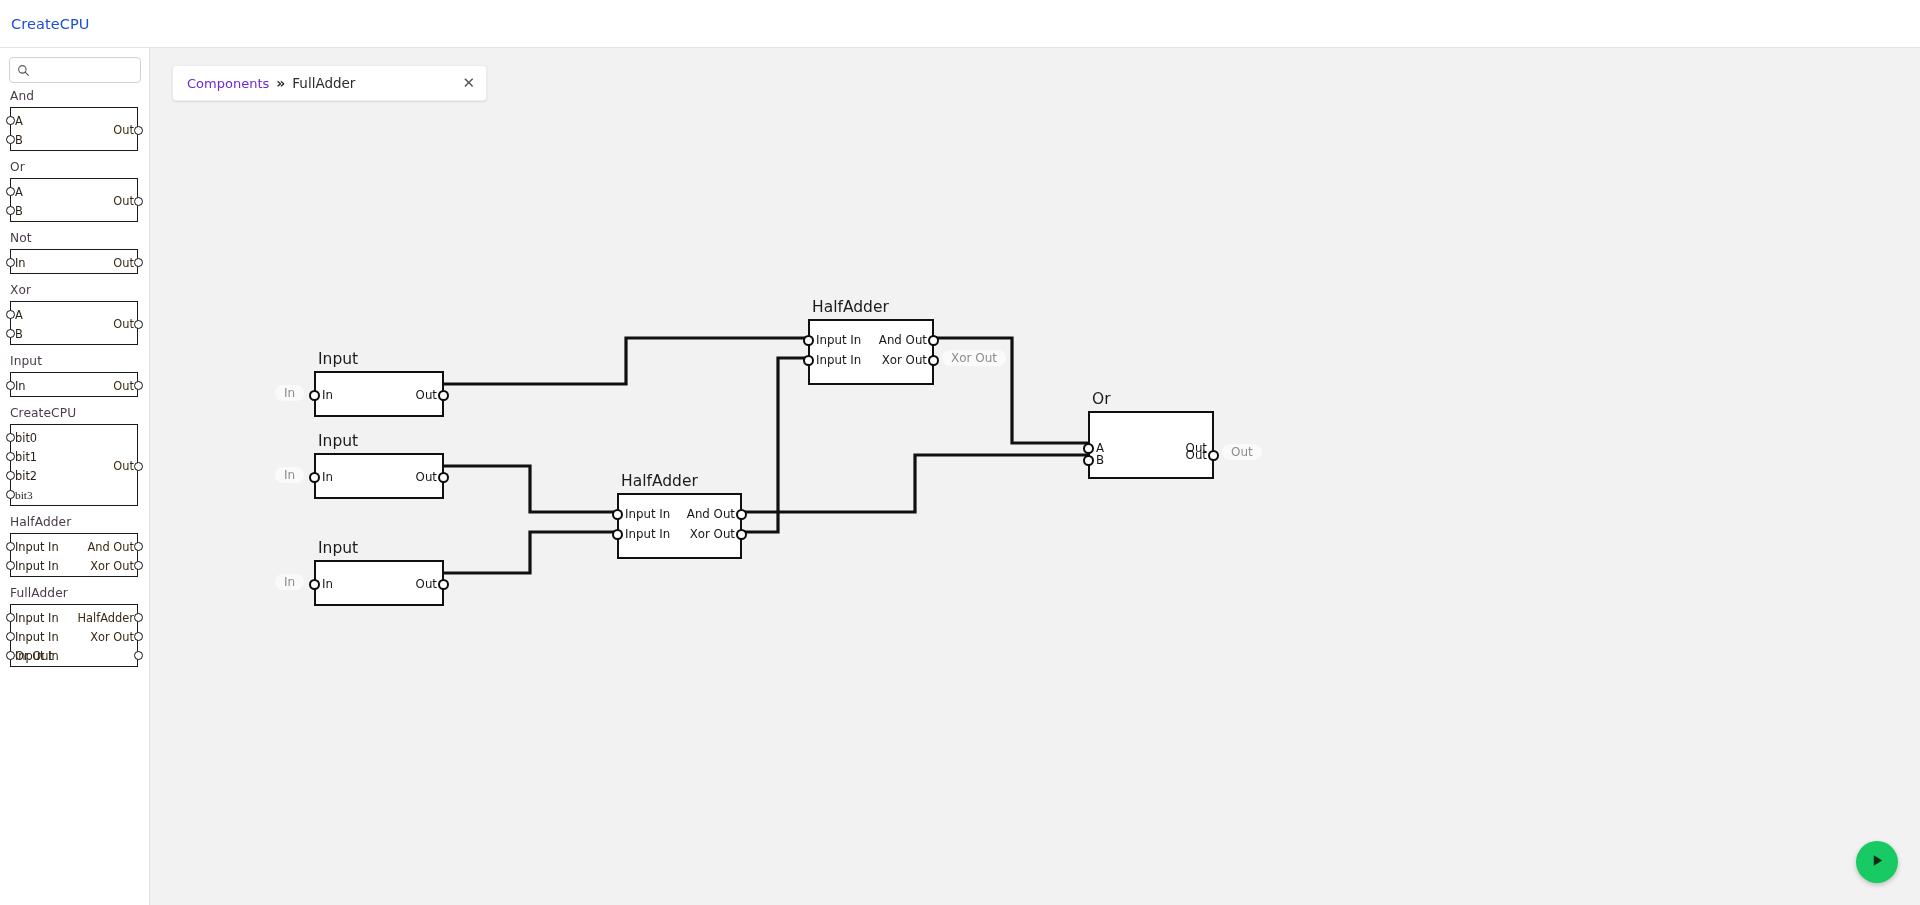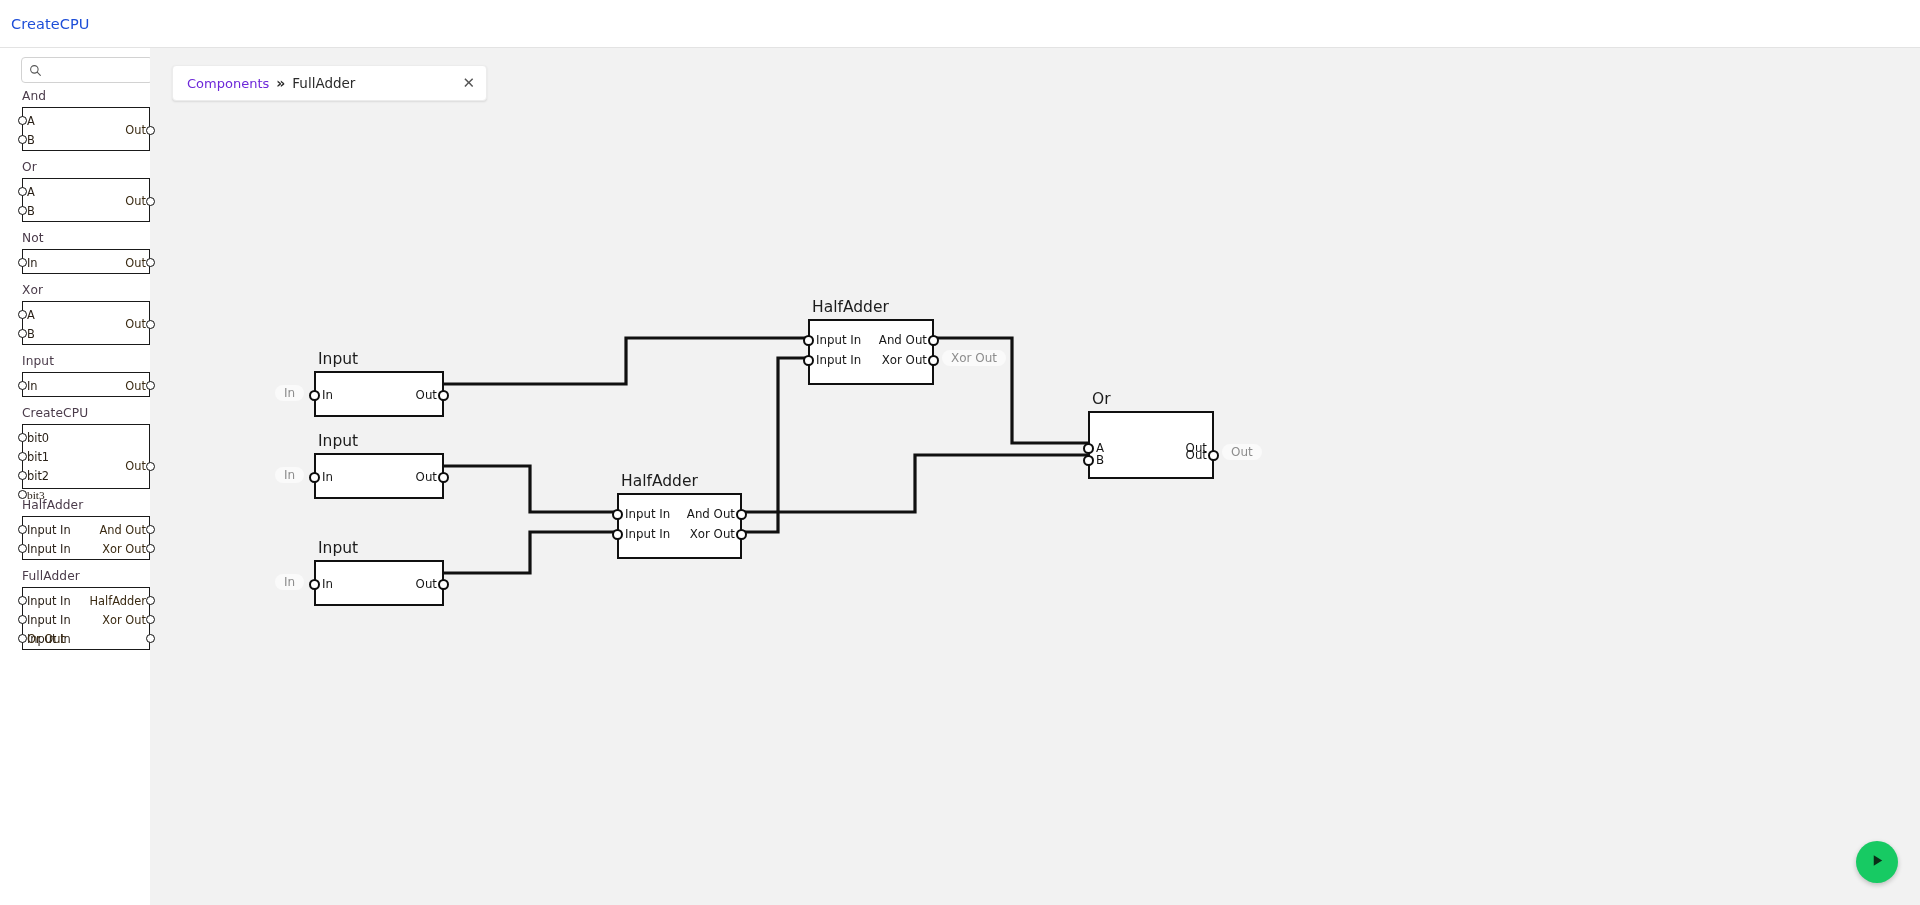"And" .sidebar { left: 12px -> 0 }
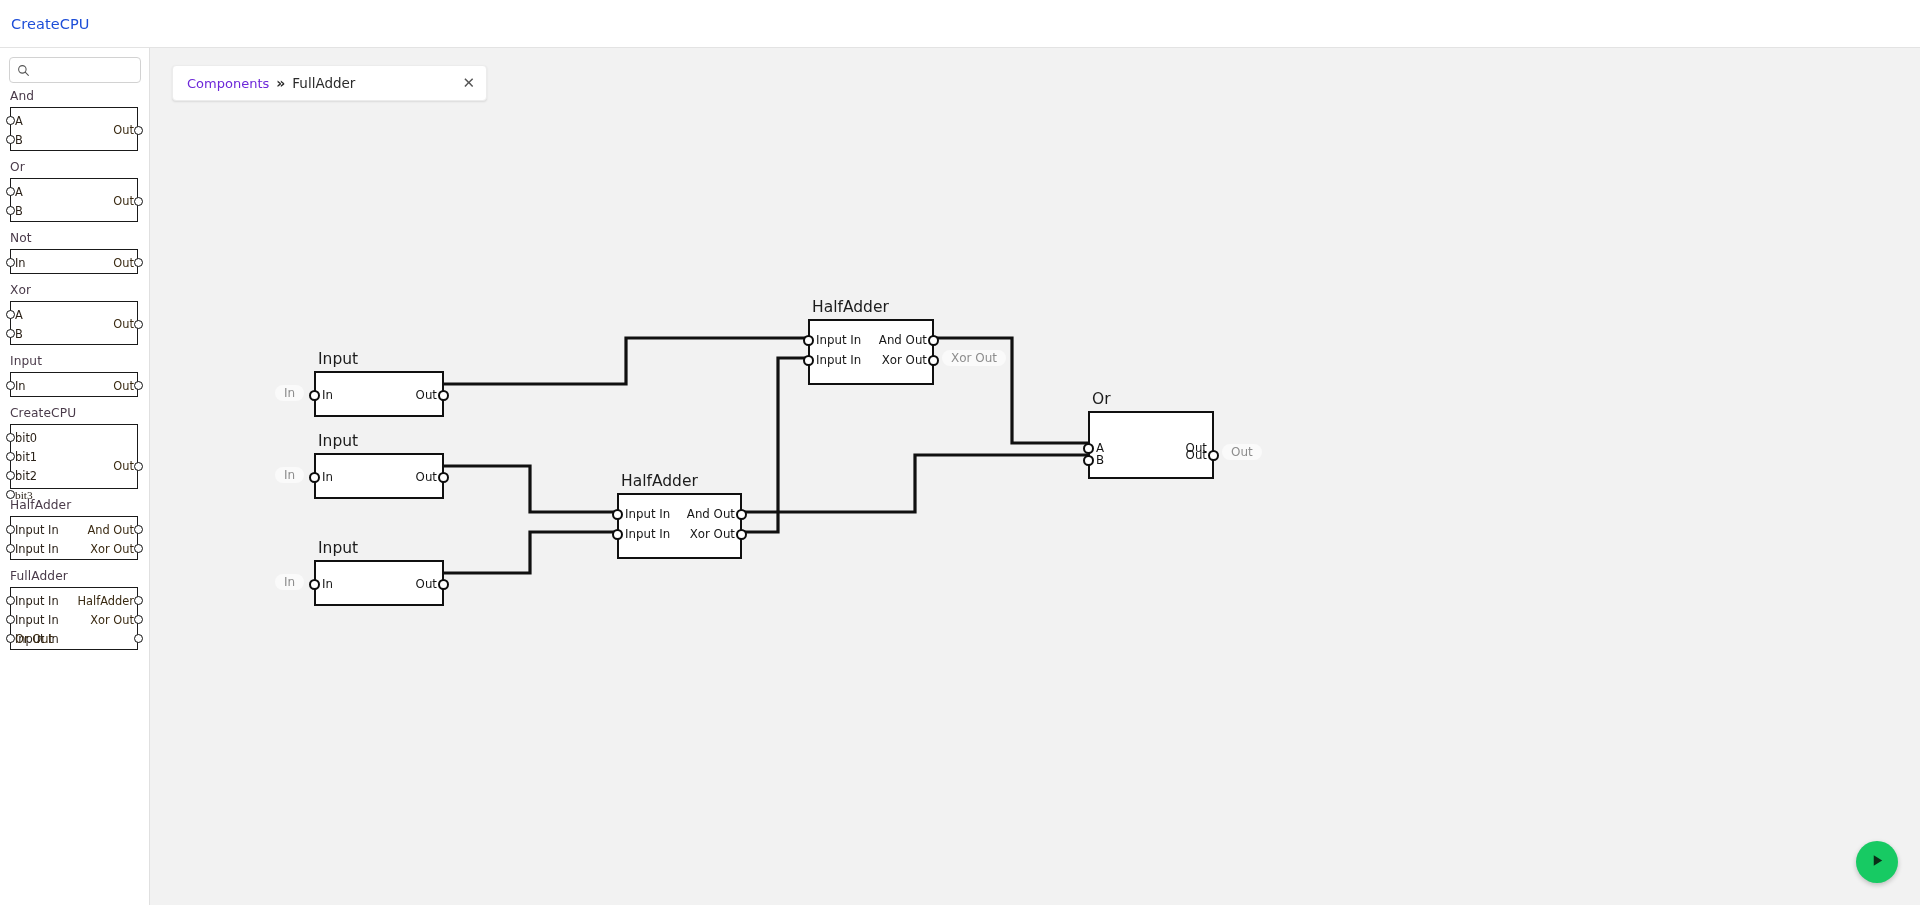"bit0" div.pal-chip { height: 65px -> 82px }
